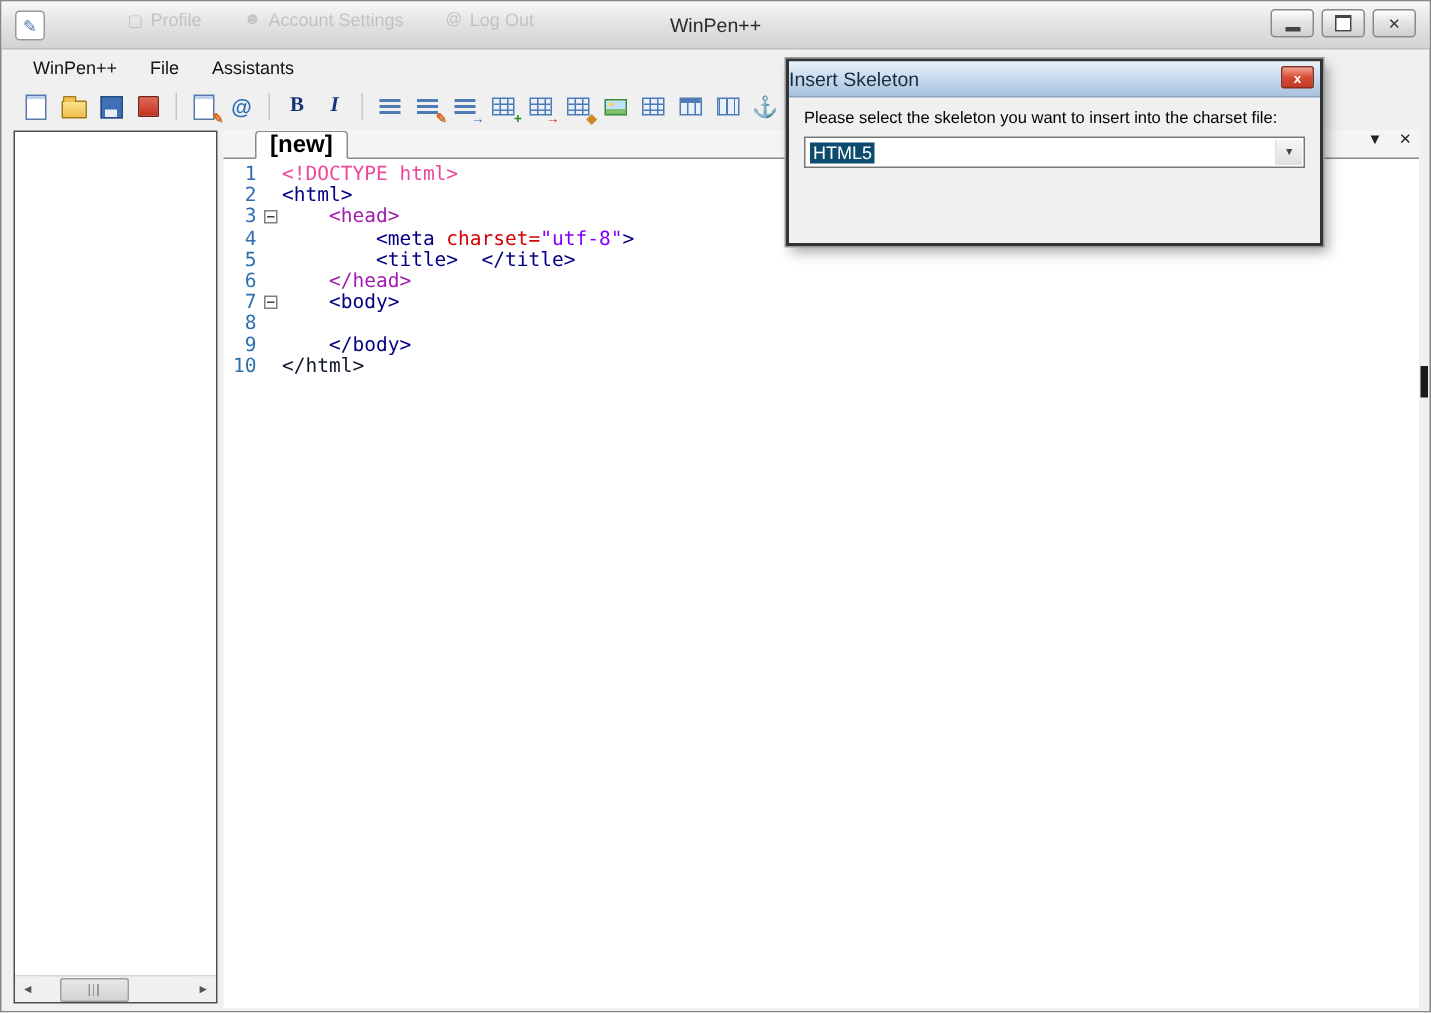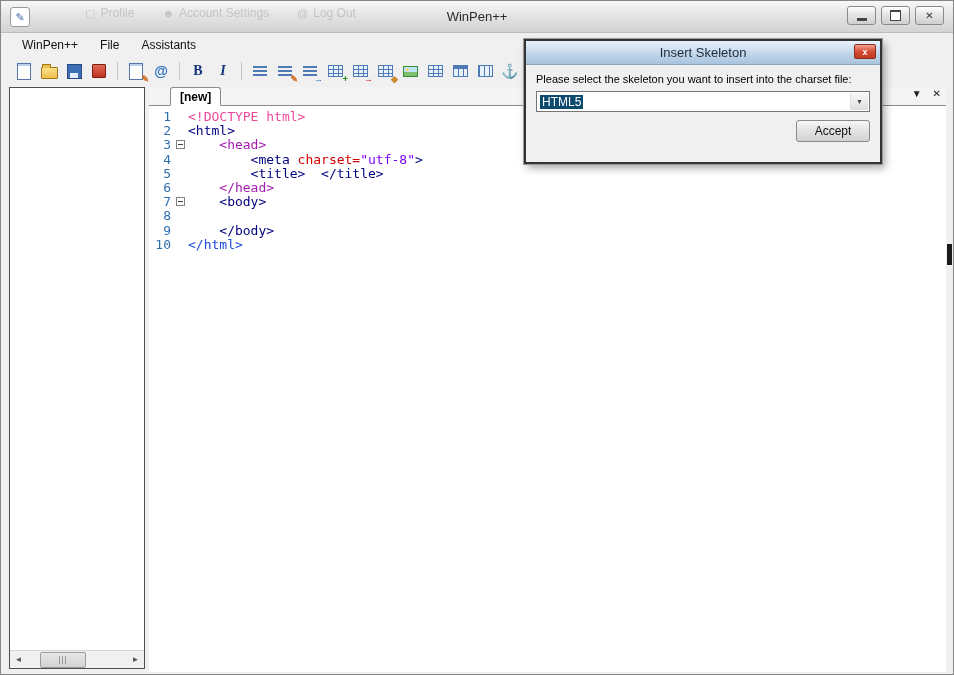"Insert Skeleton" .dlg-title { justify-content: center -> none }
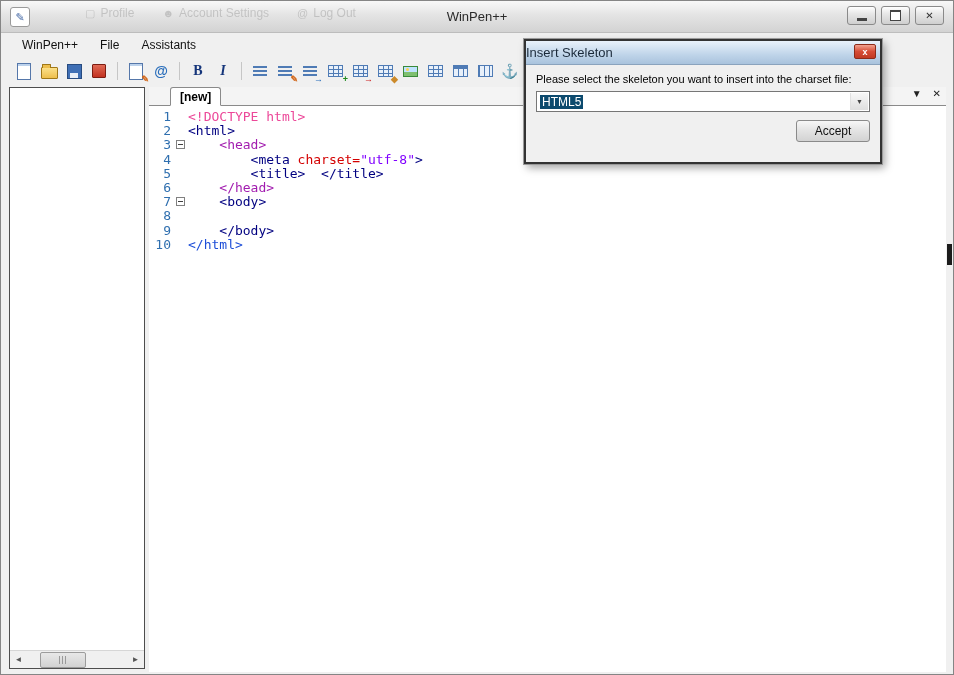"[new]" .tab { font-size: 12px -> 16px }
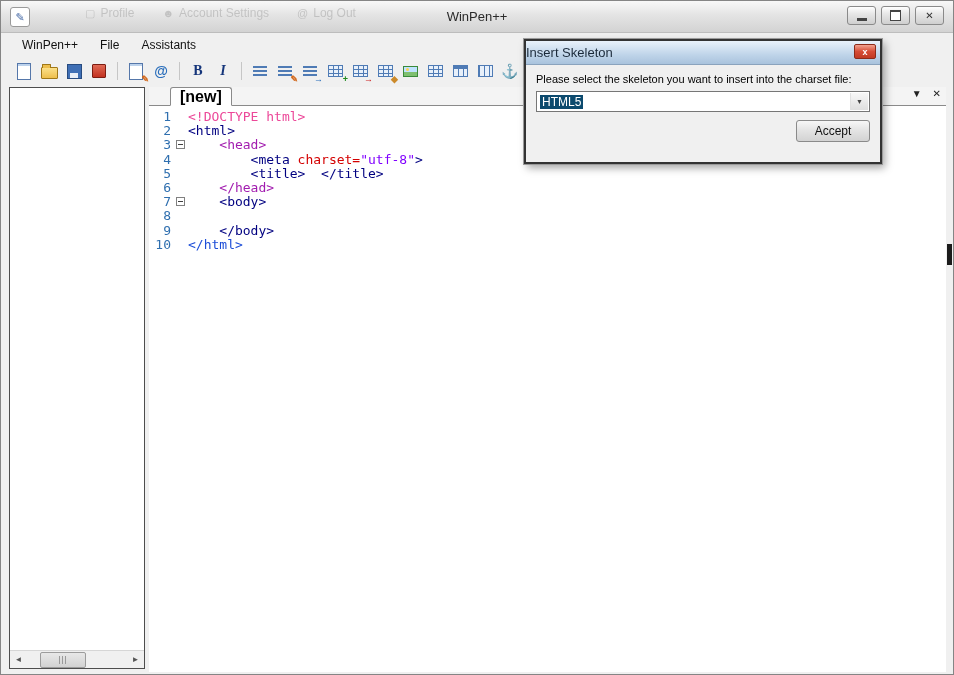"Accept" div.accept-row { html: <div> <button>Accept</button> </div> -> none }
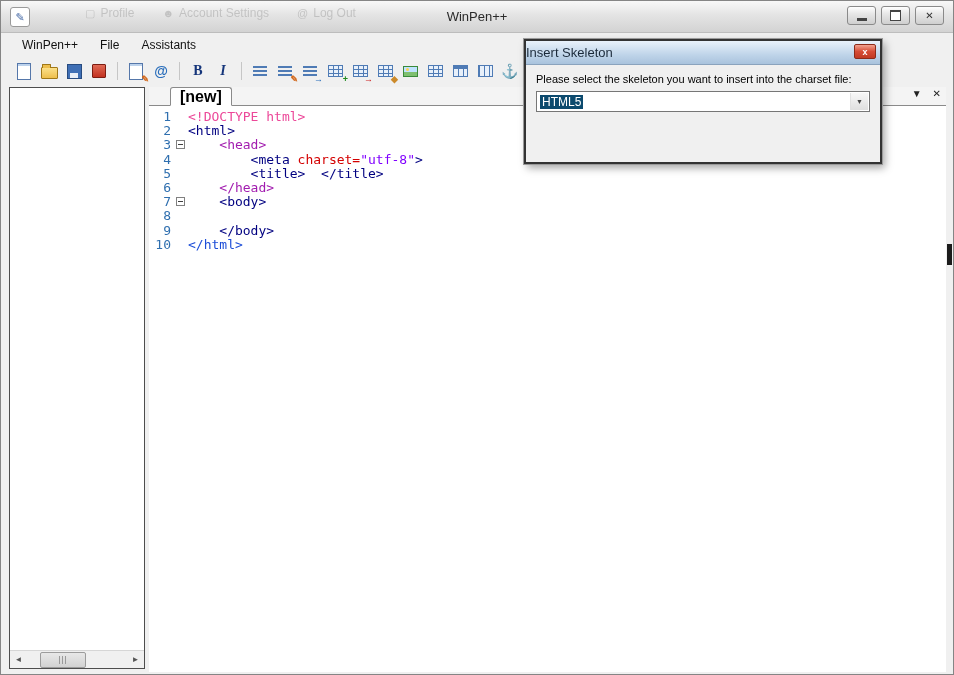"</html>" span { color: #1d4ed8 -> #0f172a }
